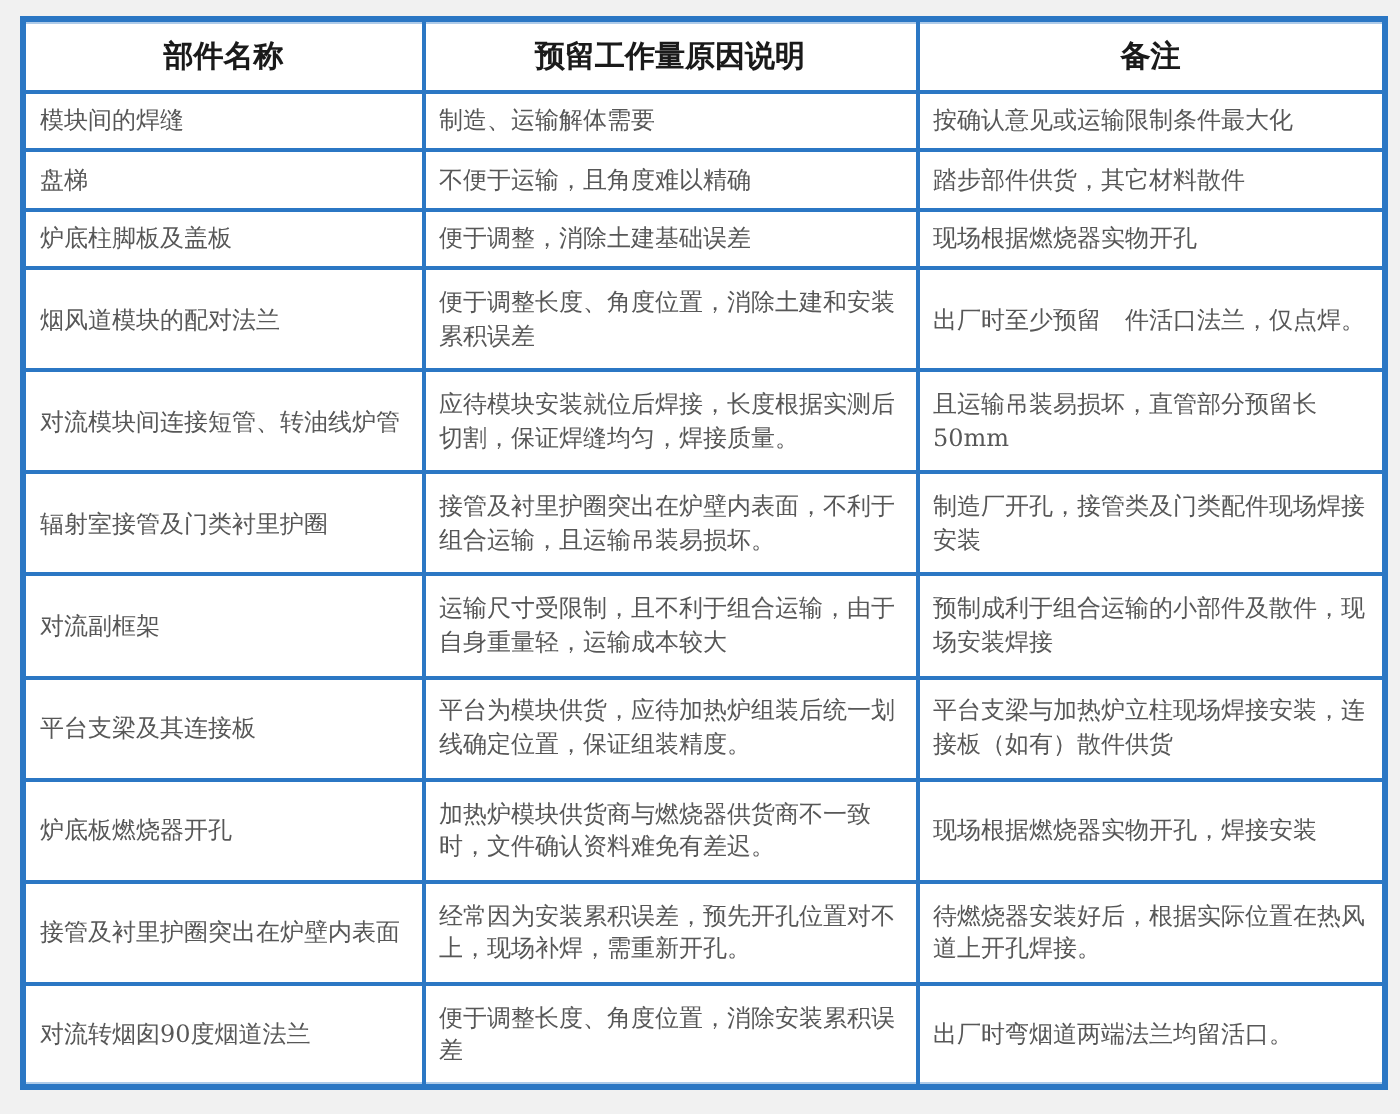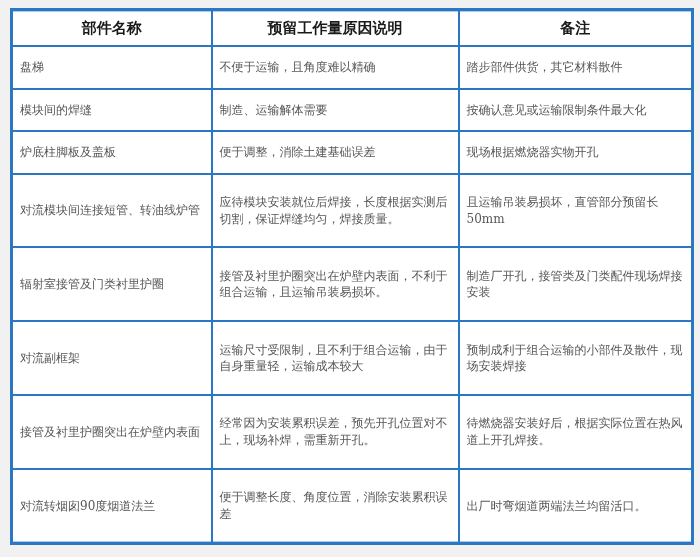"盘梯" tr { order: before "模块间的焊缝" -> after "模块间的焊缝" }
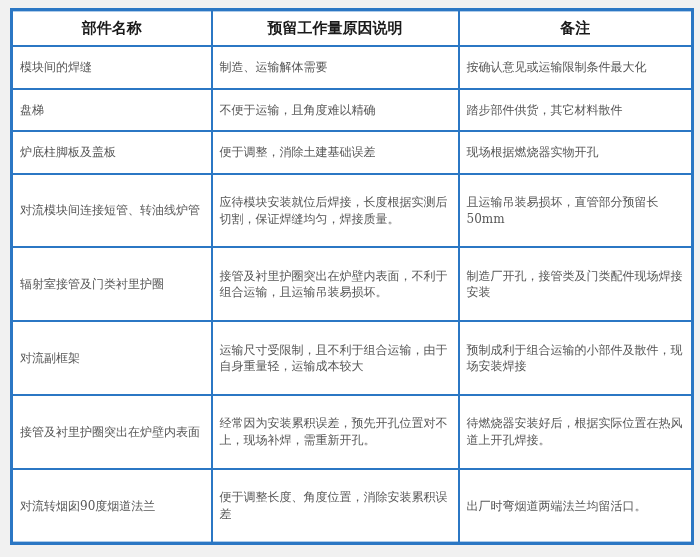"烟风道模块的配对法兰" tr { html: none -> <tr> <td>烟风道模块的配对法兰</td> <td>便于调整长度、角度位置，消除土建和安装累积误差</td> <td>出厂时至少预留 件活口法兰，仅点焊。</td> </tr> }
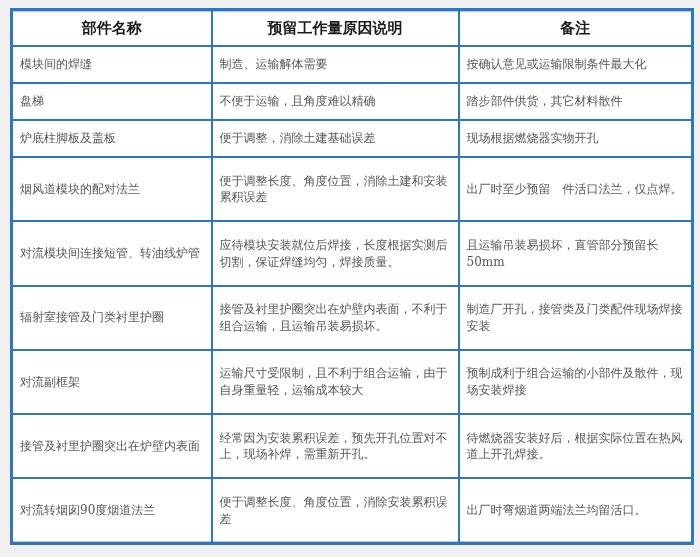"平台支梁及其连接板" tr { html: none -> <tr> <td>平台支梁及其连接板</td> <td>平台为模块供货，应待加热炉组装后统一划线确定位置，保证组装精度。</td> <td>平台支梁与加热炉立柱现场焊接安装，连接板（如有）散件供货</td> </tr> }
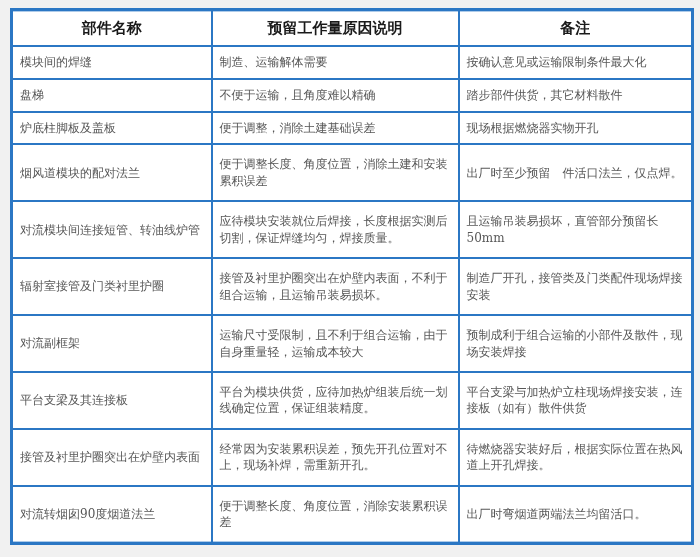"炉底板燃烧器开孔" tr { html: none -> <tr> <td>炉底板燃烧器开孔</td> <td>加热炉模块供货商与燃烧器供货商不一致时，文件确认资料难免有差迟。</td> <td>现场根据燃烧器实物开孔，焊接安装</td> </tr> }
